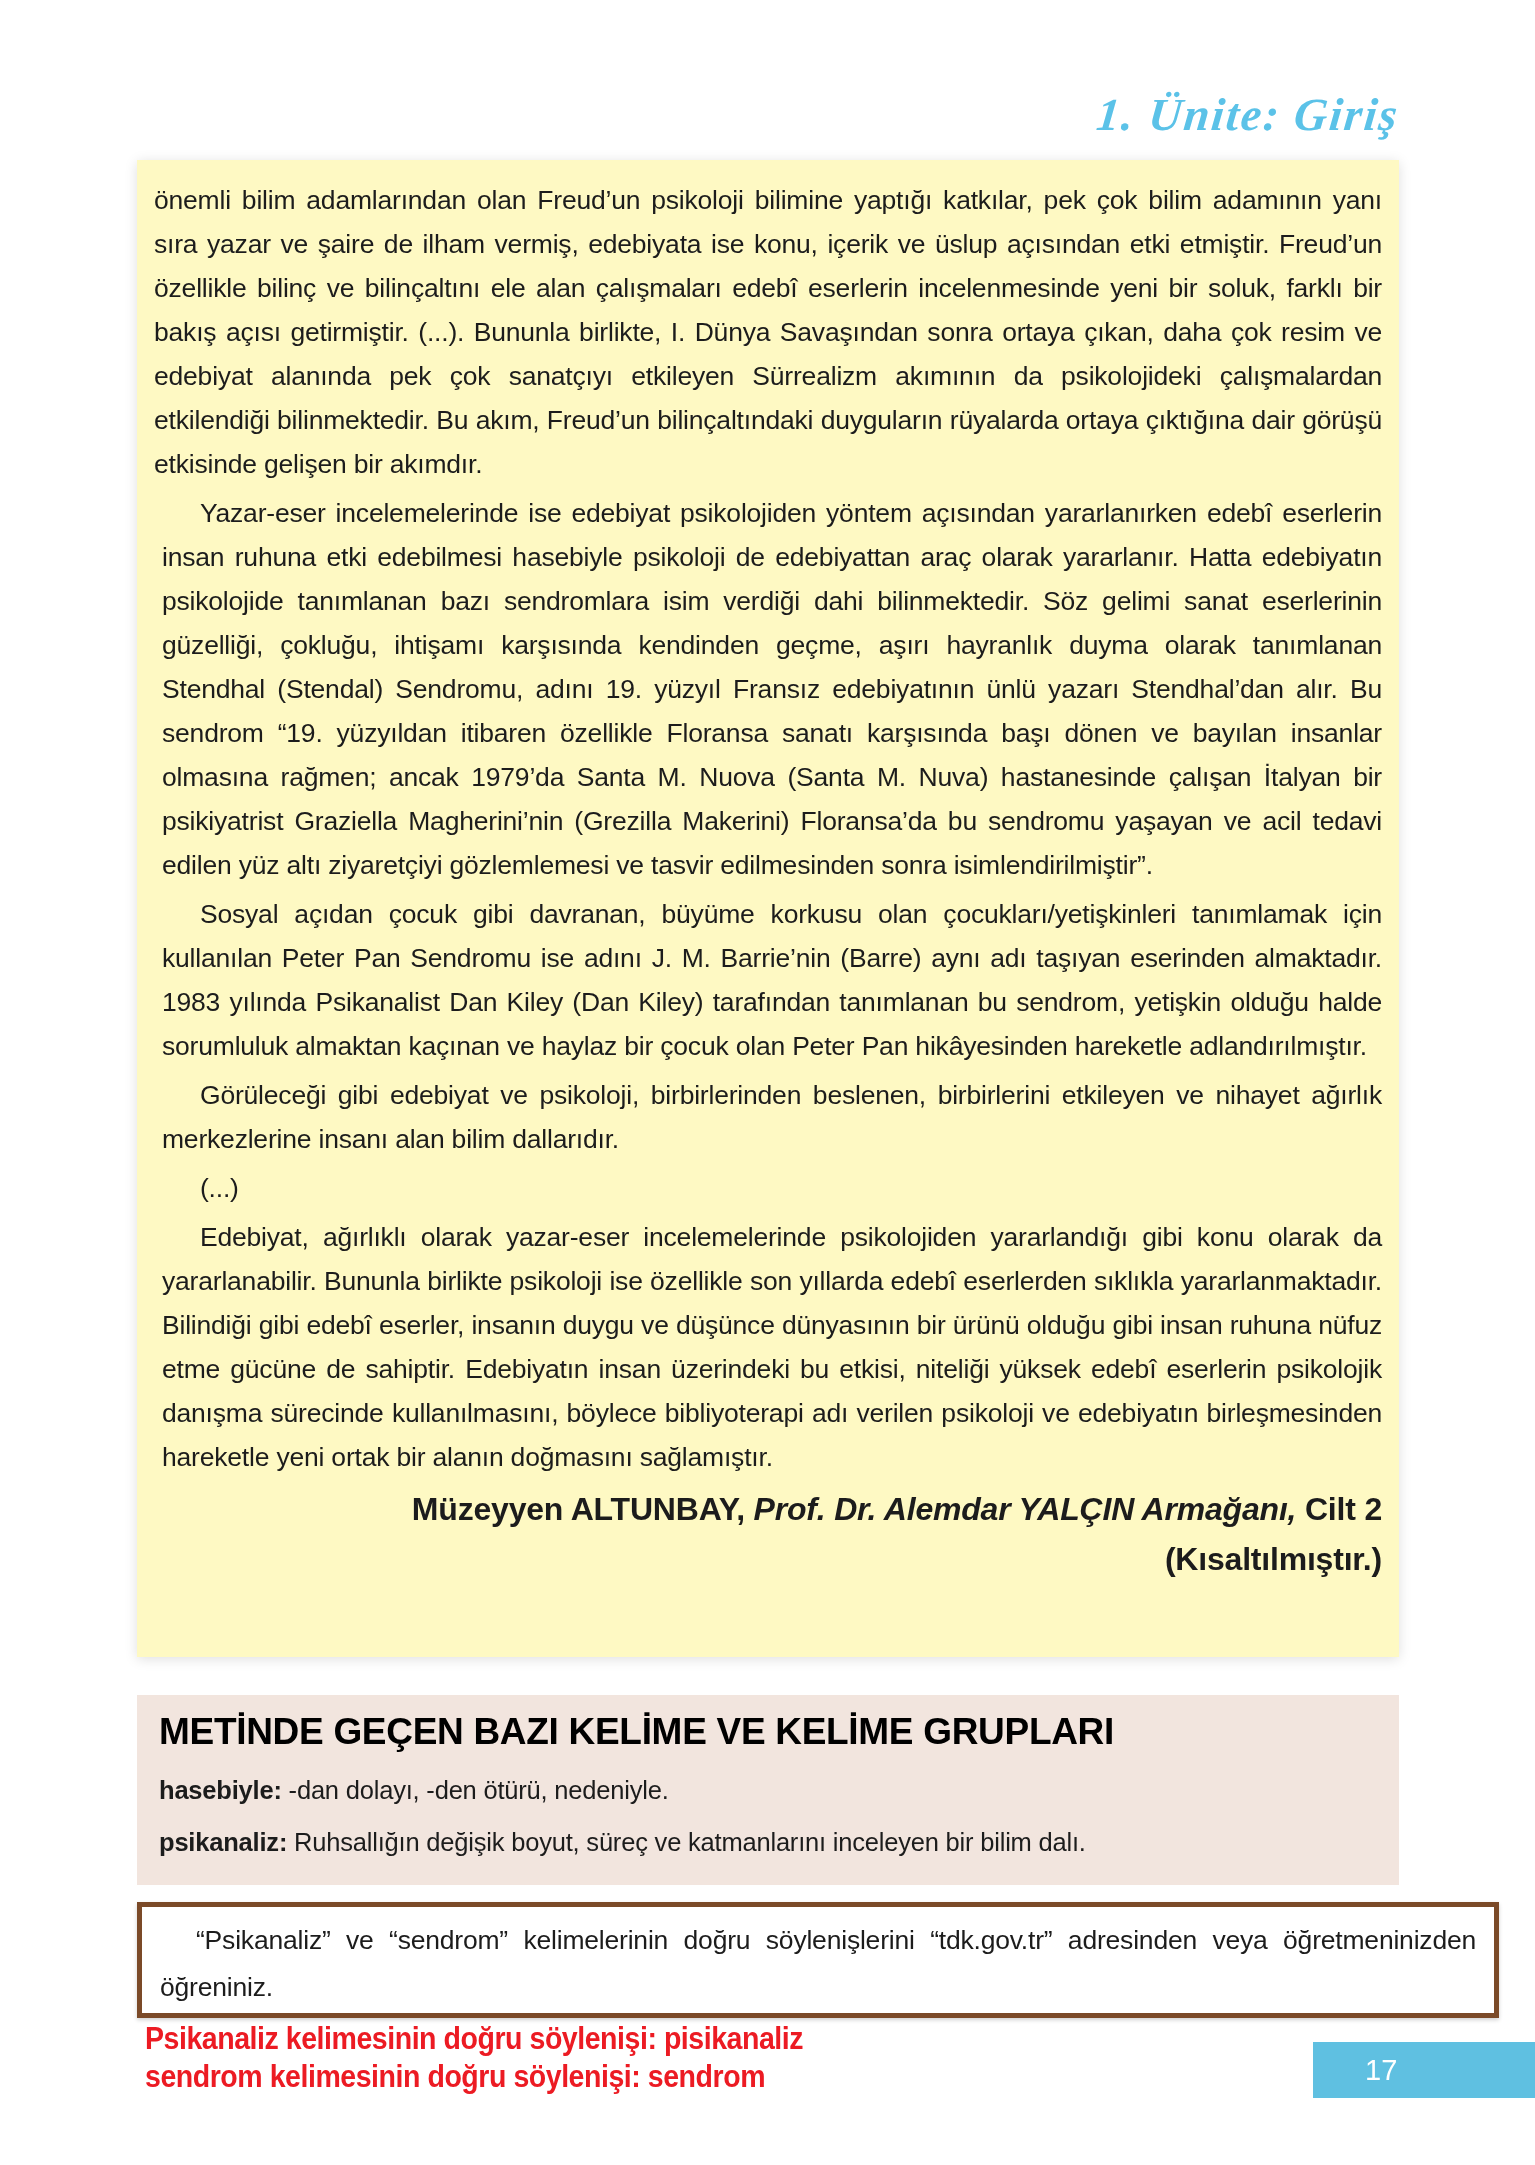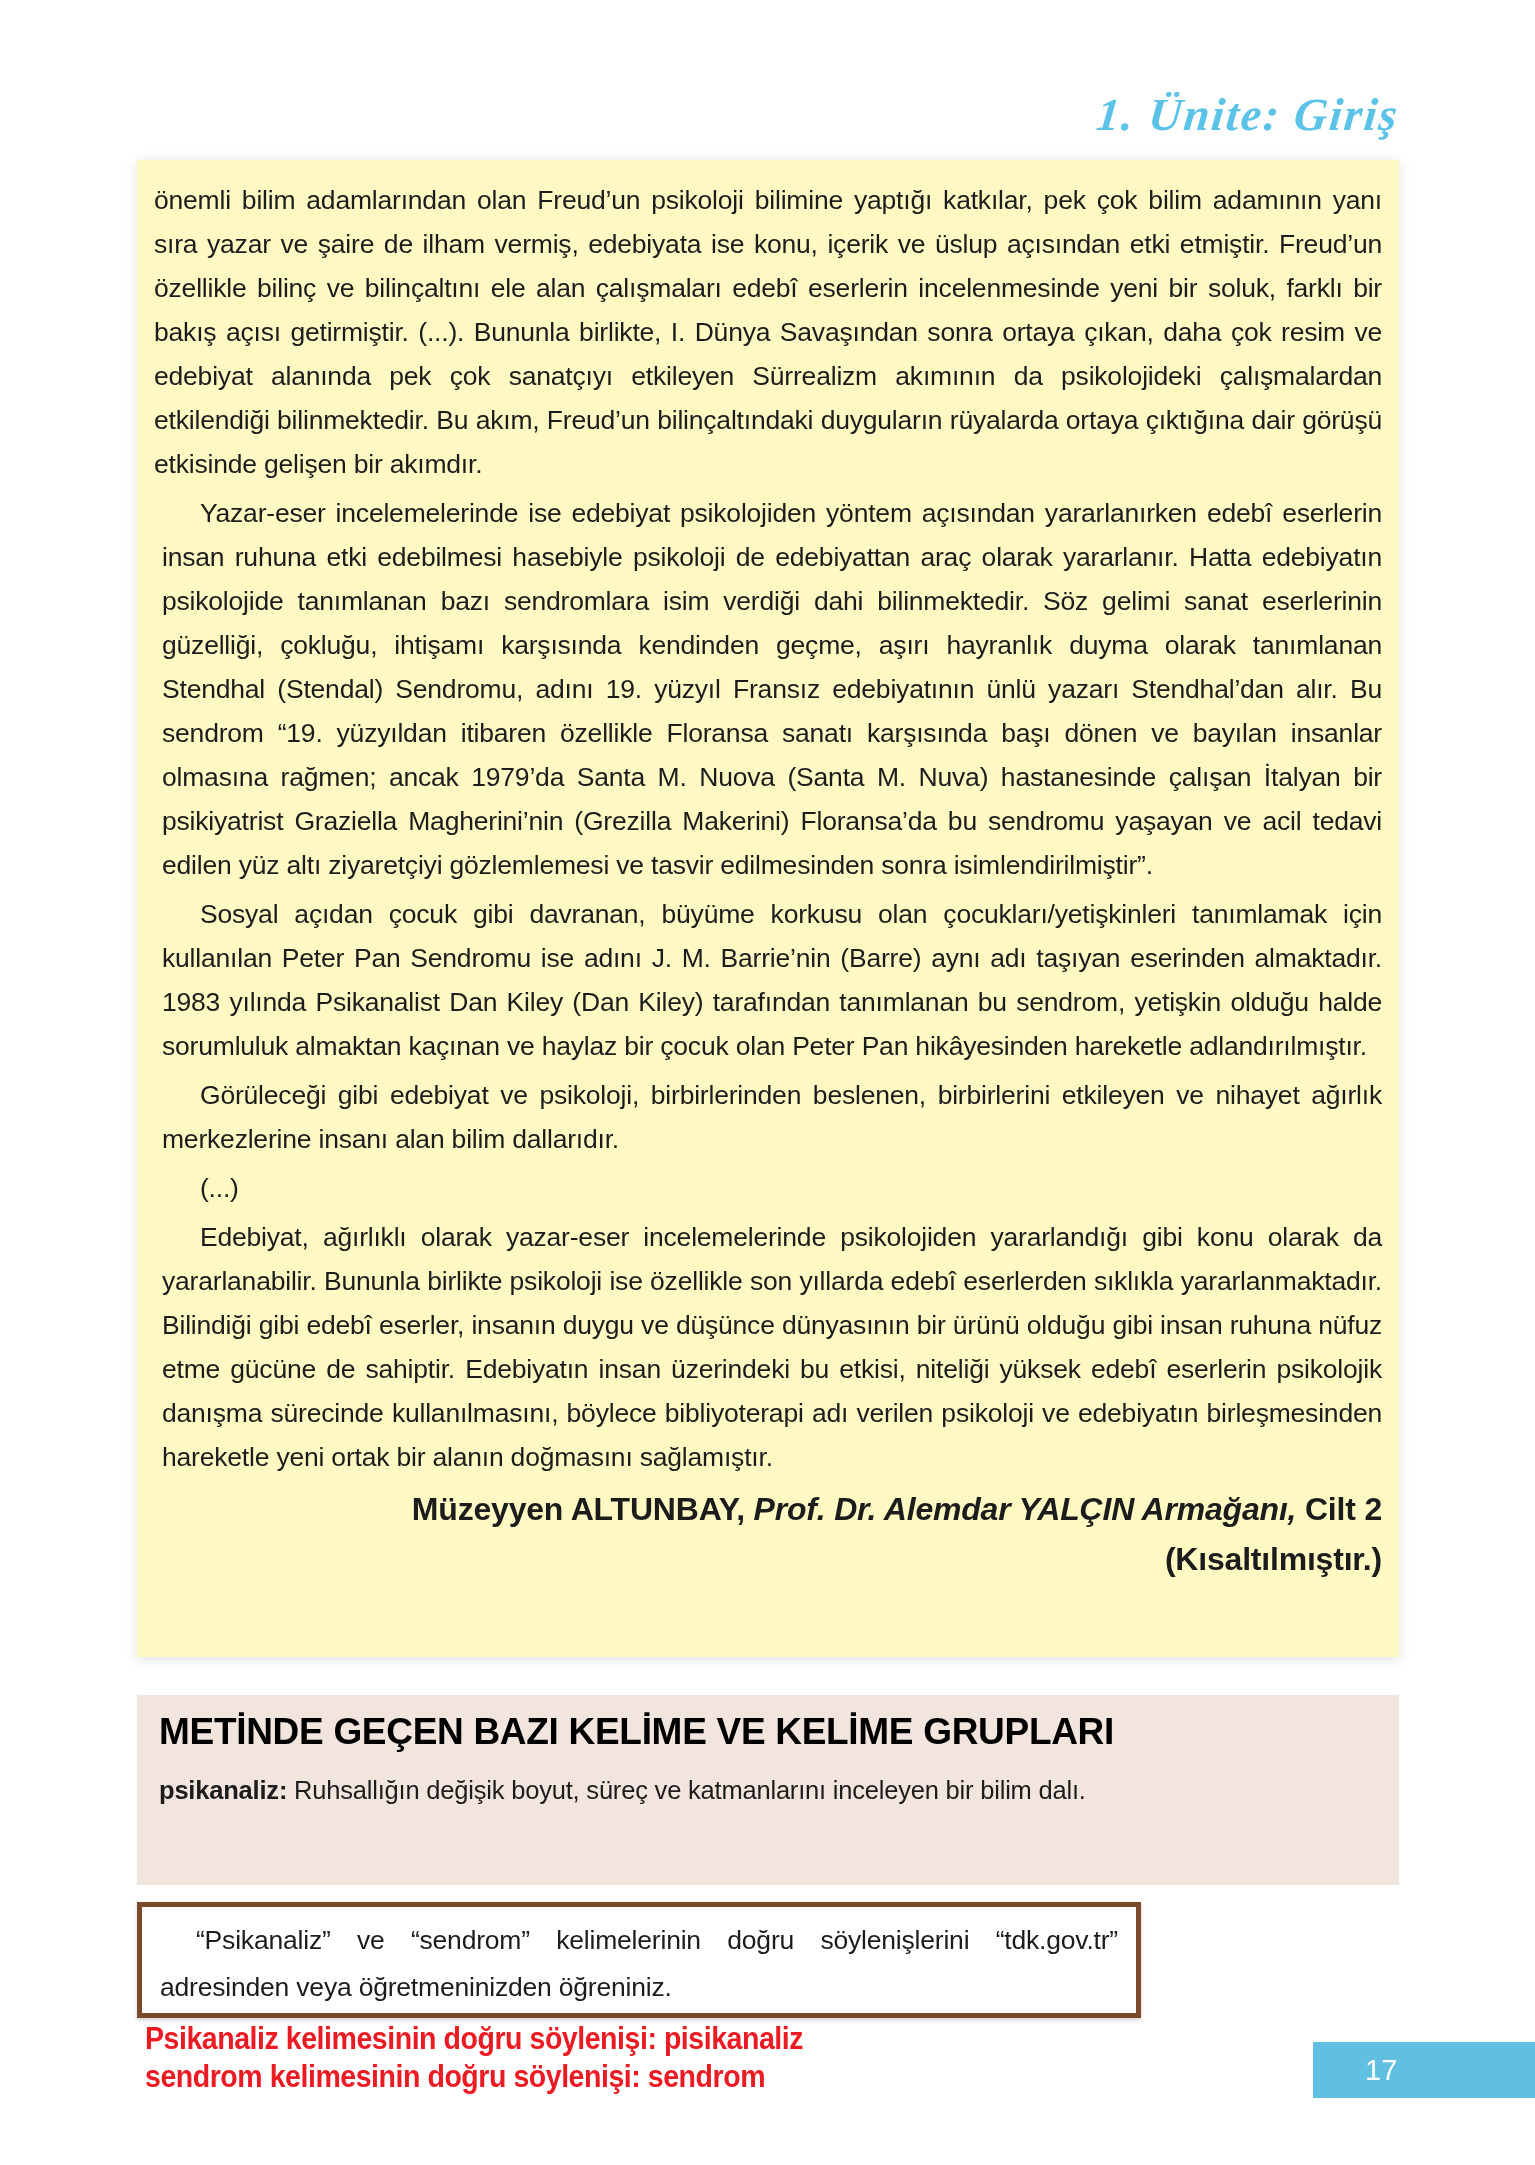"hasebiyle: -dan dolayı, -den ötürü," p.entry { html: none -> <p><span>hasebiyle:</span><span> -dan dolayı, -den ötürü, nedeniyle.</span></p> }
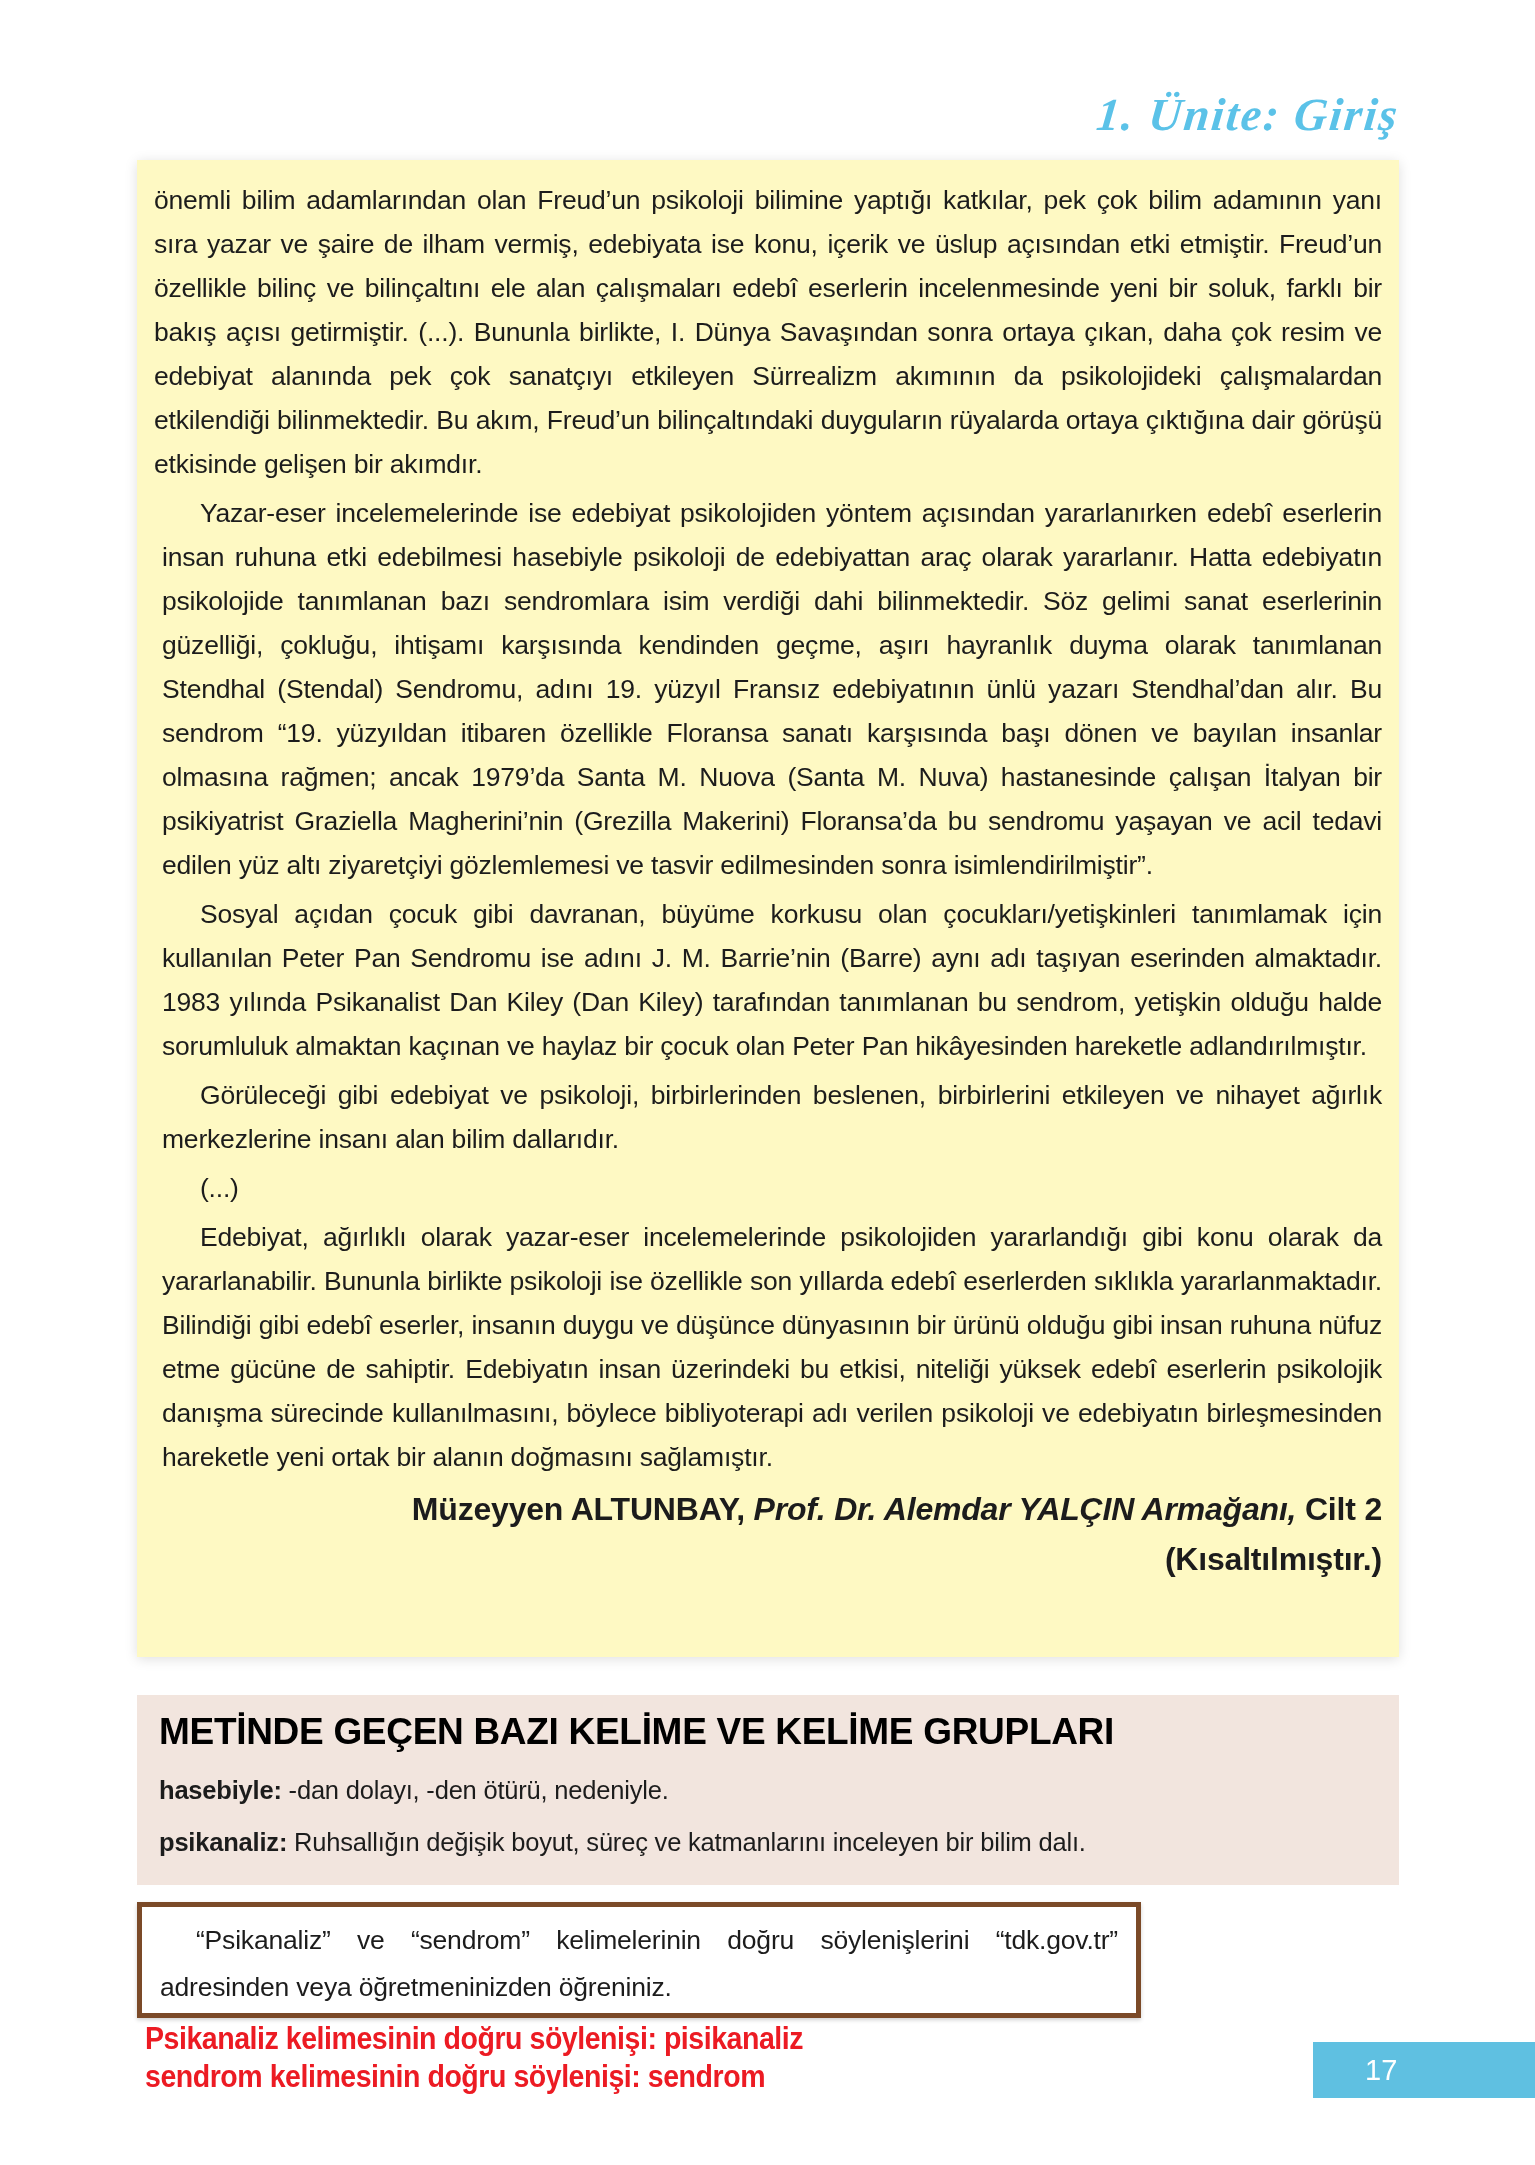"“Psikanaliz” ve “sendrom” kelimelerinin" .note-box { width: 1004px -> 1362px }
